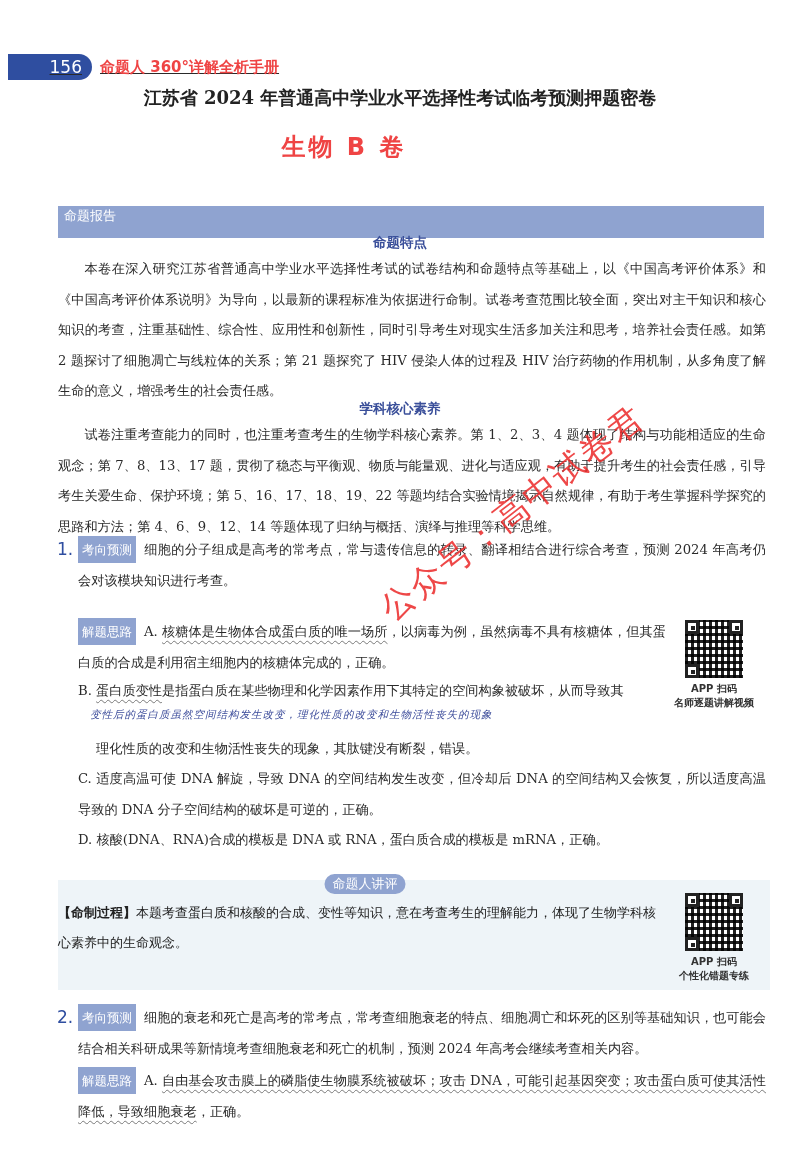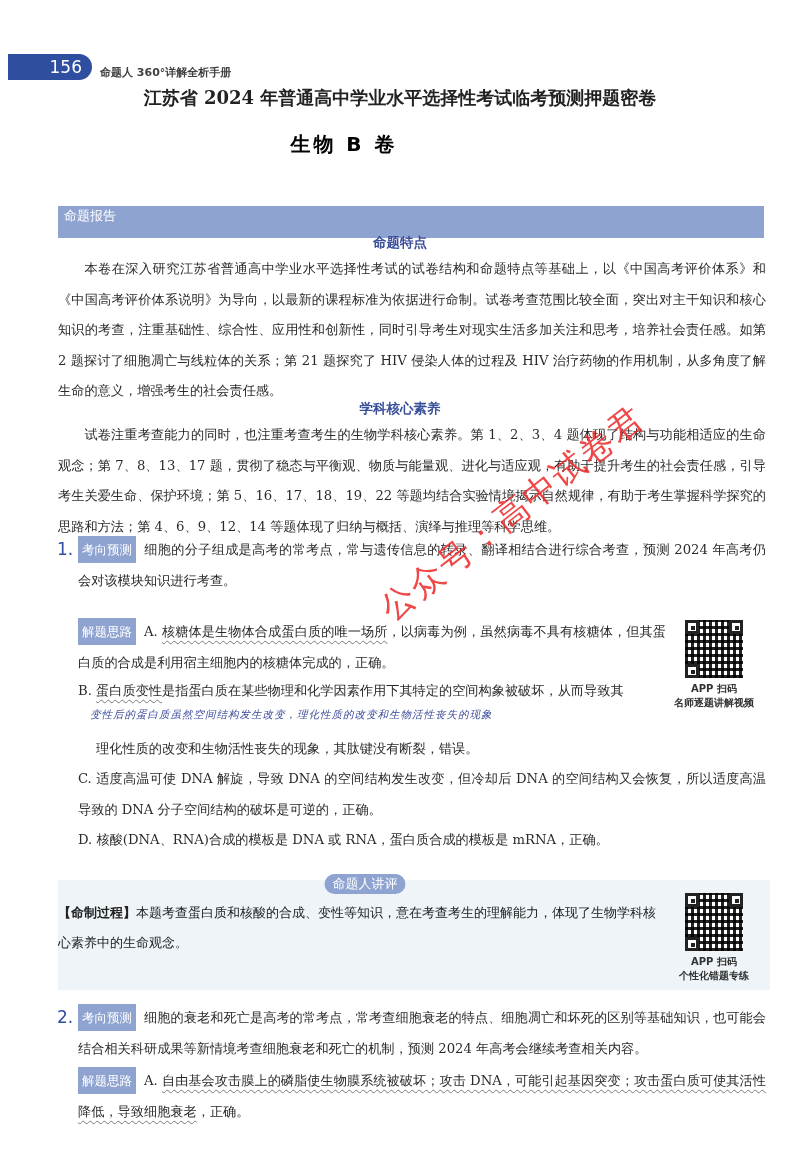"156" .page-header { align-items: flex-end -> center; text-decoration: none -> underline }
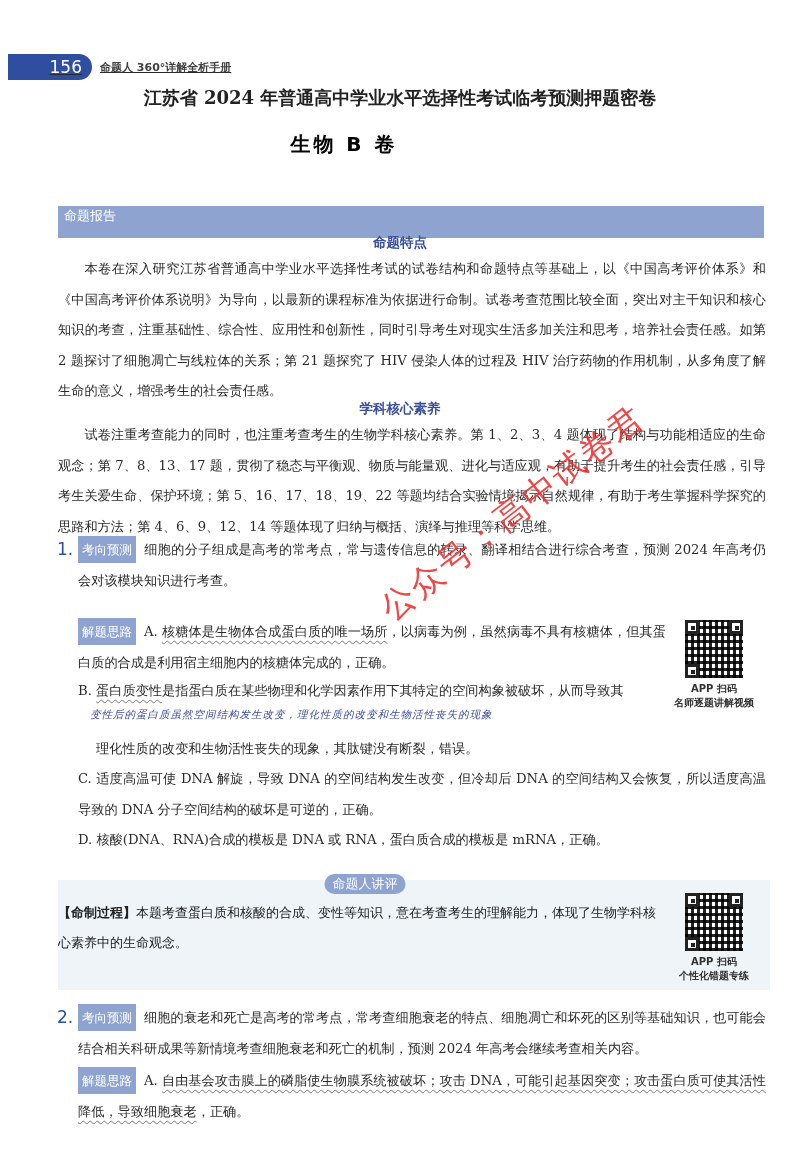"命题人 360°详解全析手册" .book-title { color: #404040 -> #ef4444; font-size: 11px -> 15px }
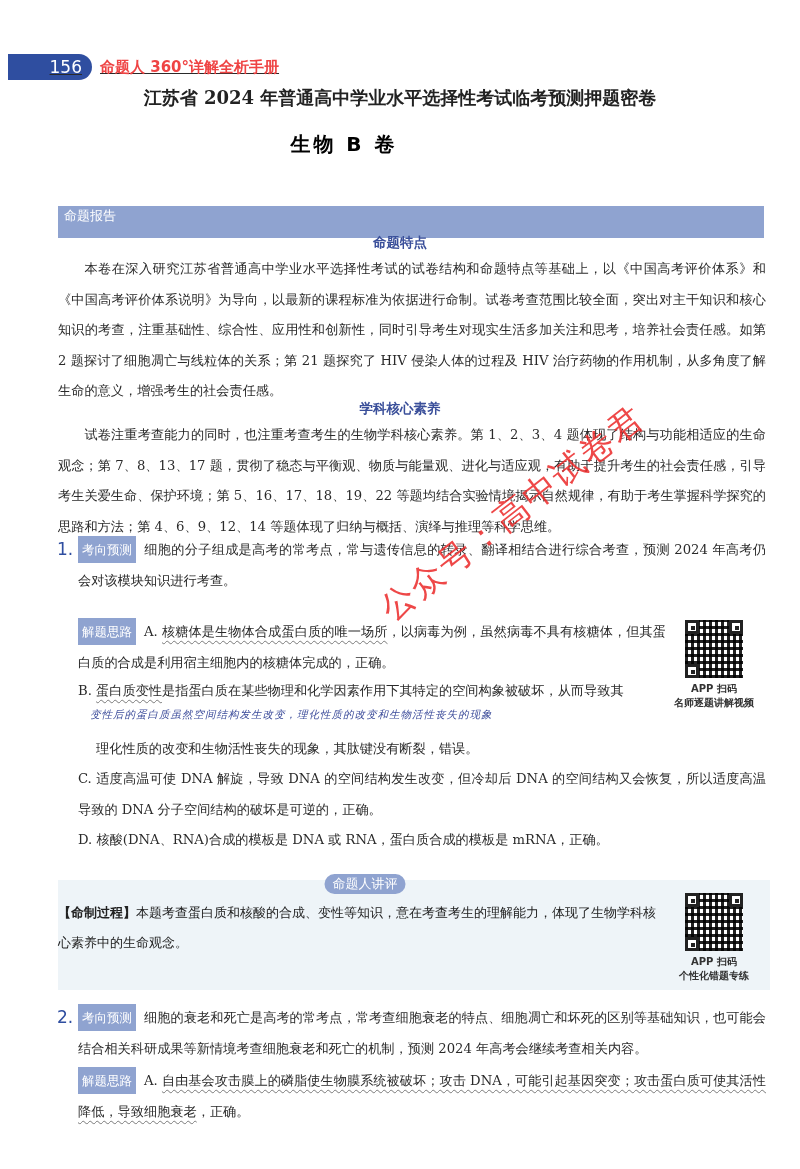"生物 B 卷" .subject-title { color: #000000 -> #ef4444; font-size: 20px -> 24px }
